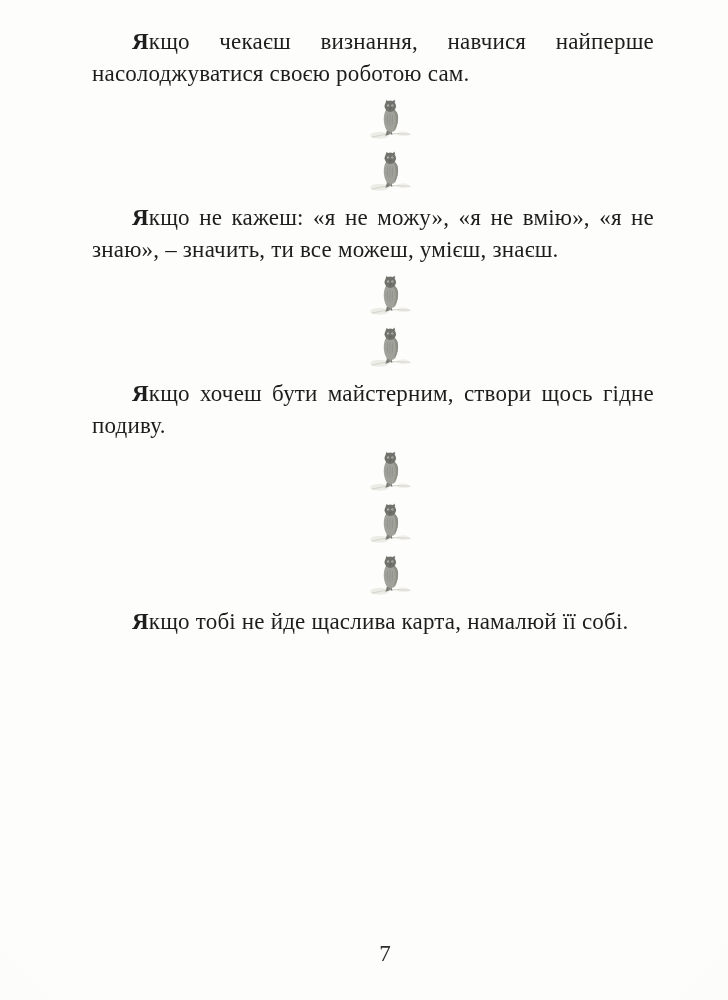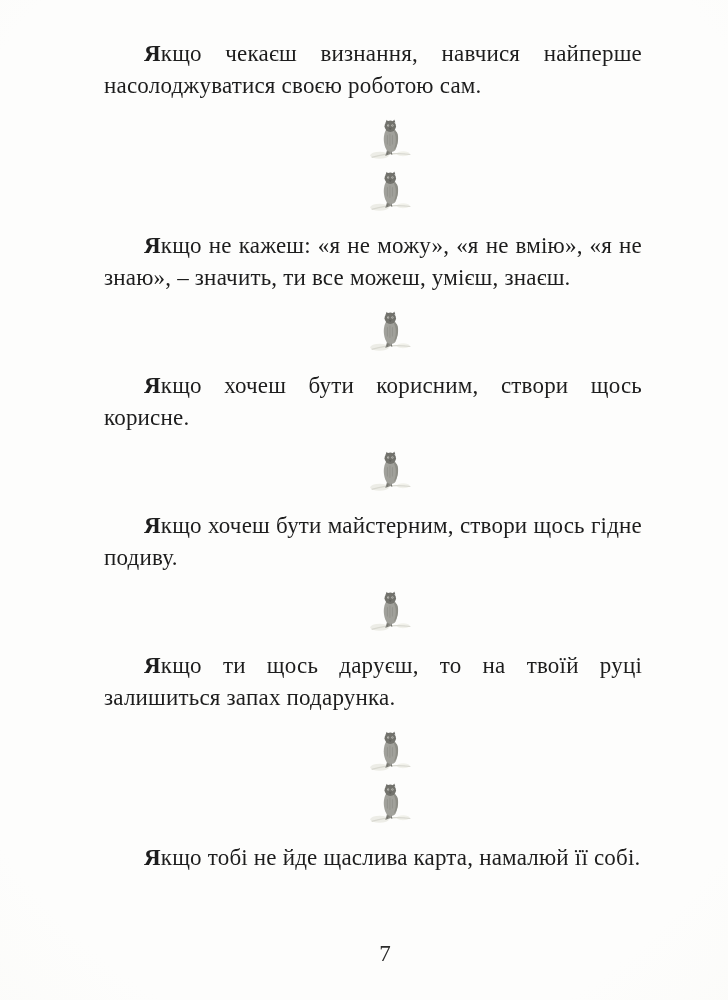"Якщо чекаєш визнання, навчися найперше" .aphorism { margin: 16px -> 4px }
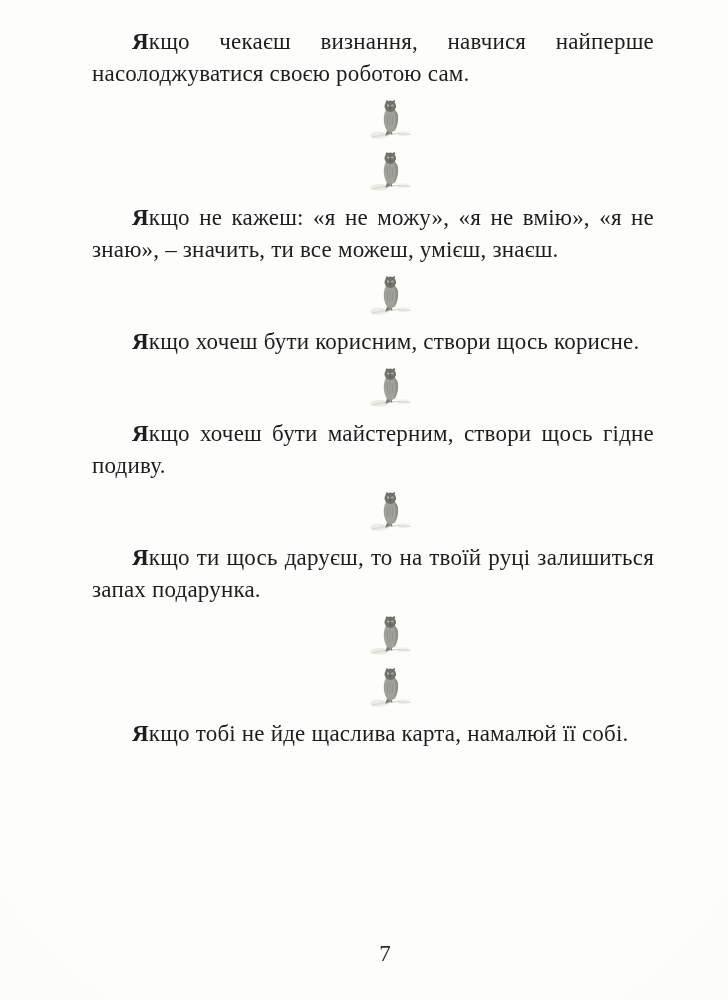"Якщо хочеш бути корисним, створи" p.aphorism { html: <p><span>Я</span>кщо хочеш бути корисним, створи щось корисне.</p> -> none }
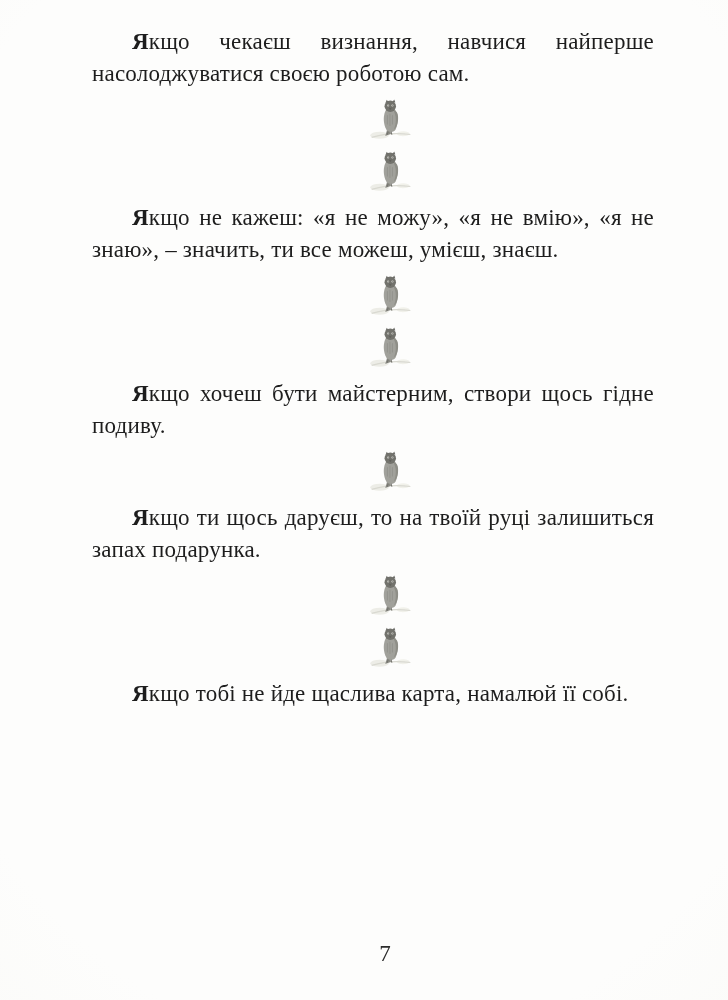"Якщо ти щось даруєш, то" p.aphorism { html: <p><span>Я</span>кщо ти щось даруєш, то на твоїй руці залишиться запах подарунка.</p> -> none }
